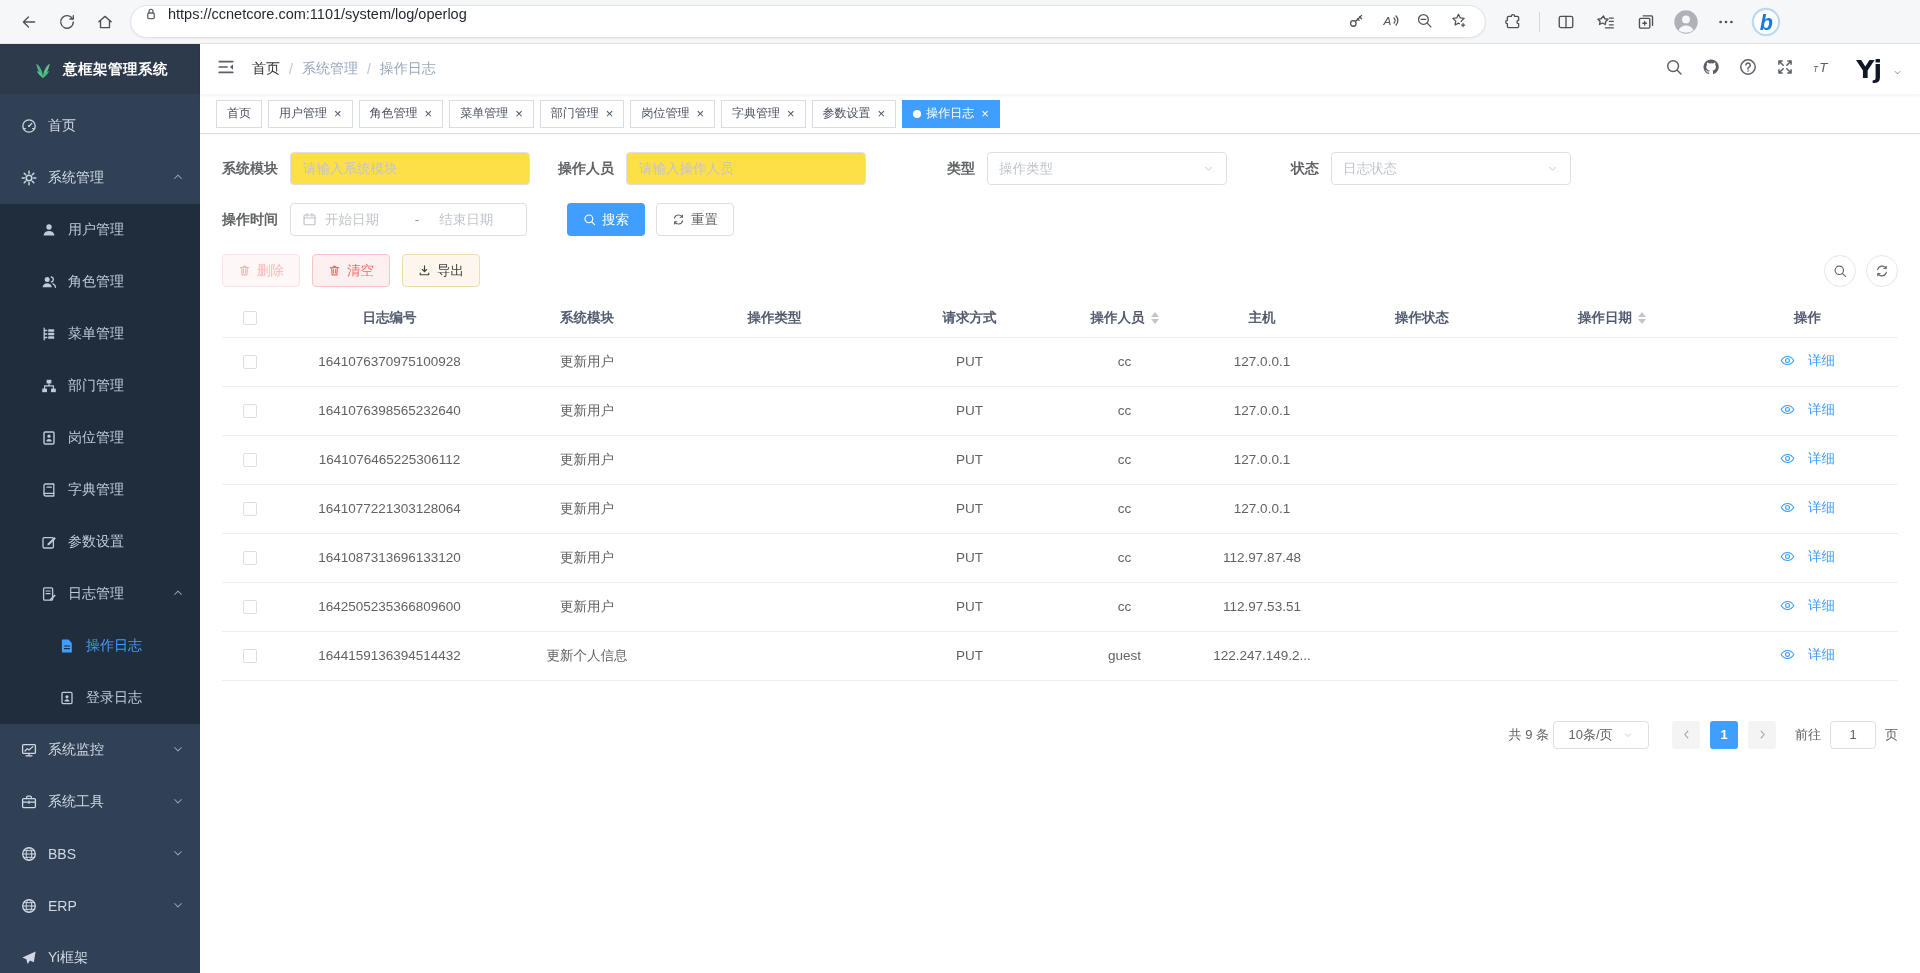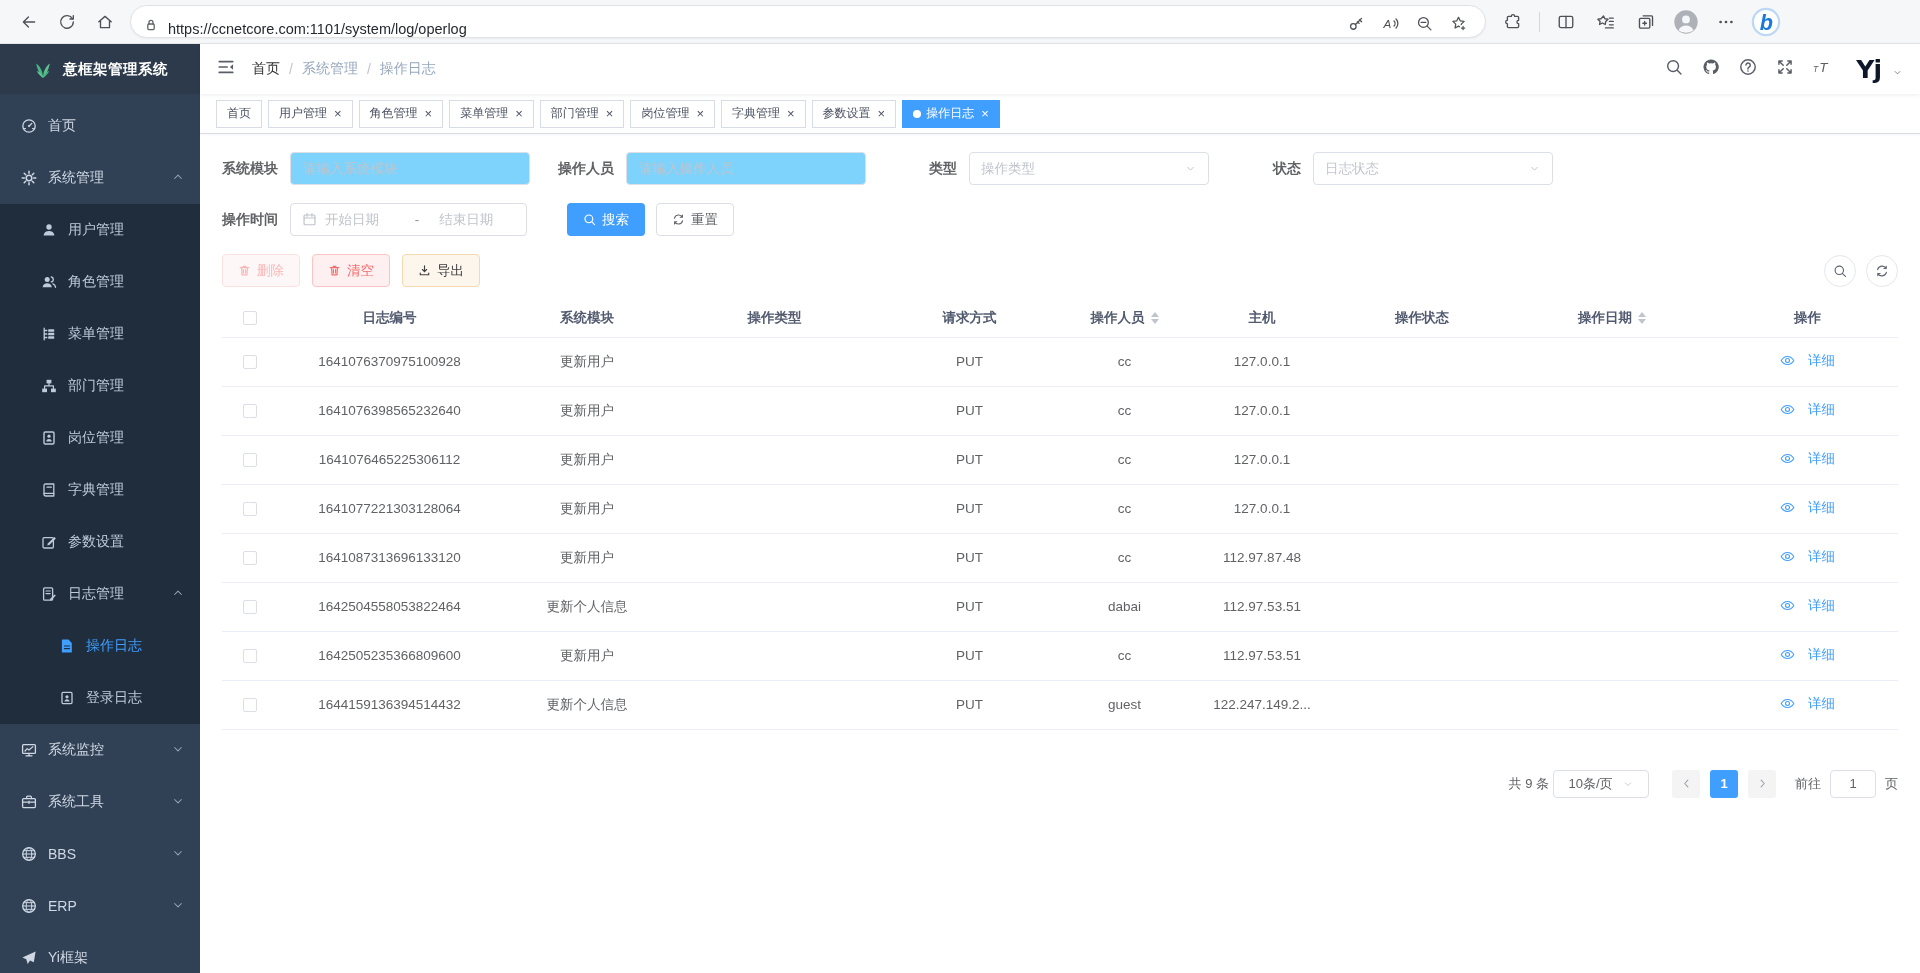"https://ccnetcore.com:1101/system/log/op" .url-pill { align-items: flex-end -> flex-start }
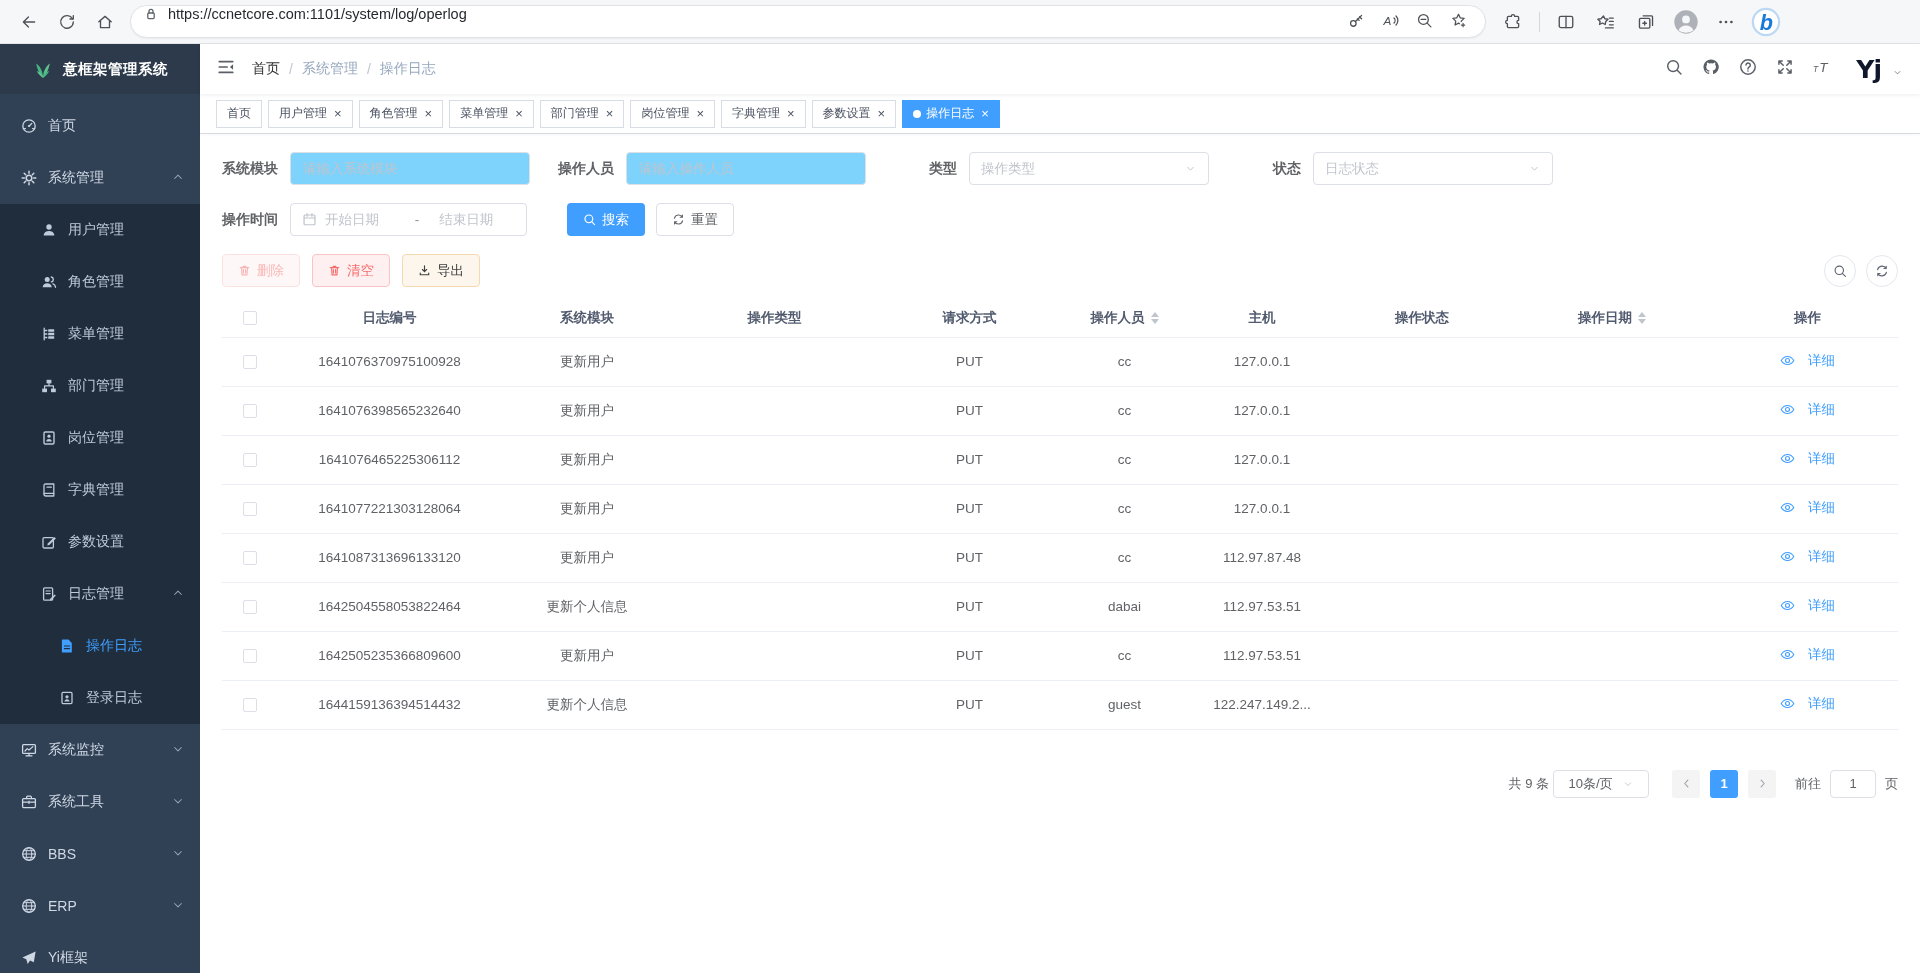"请输入系统模块" .f-input { background: #7dd3fc -> #fde047 }
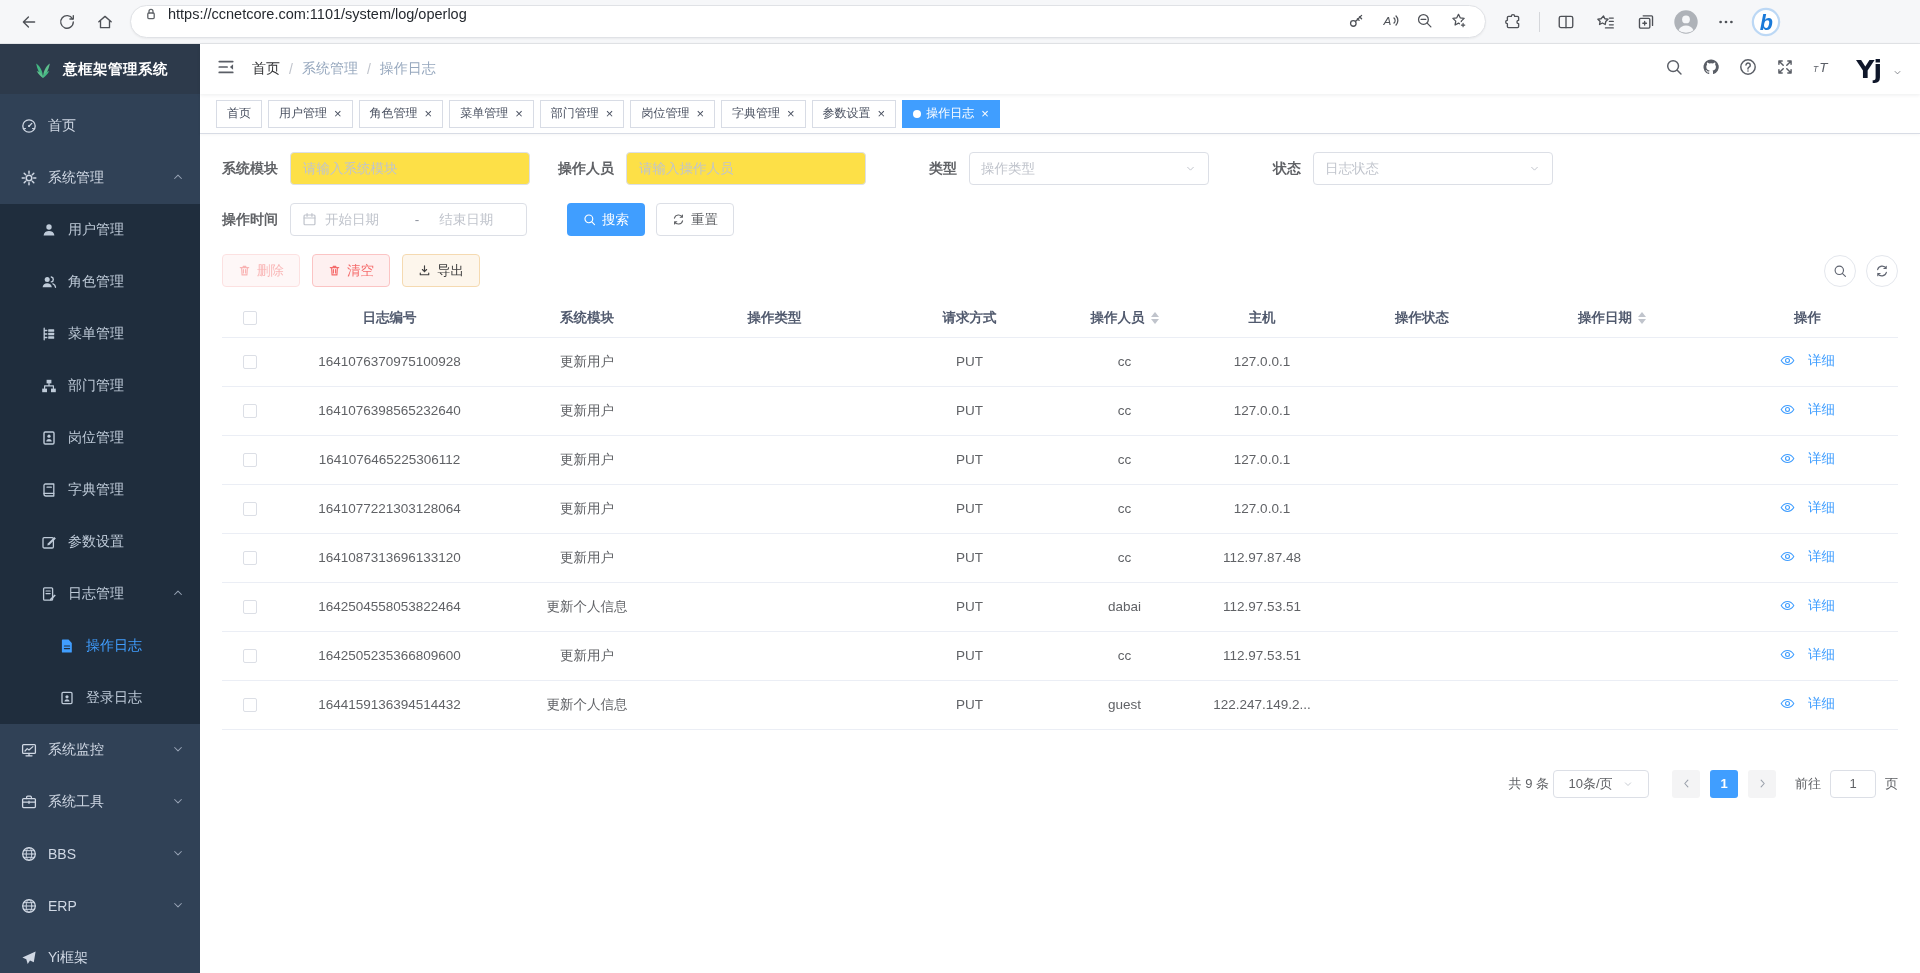"类型" .g3 { margin-left: 63px -> 81px }
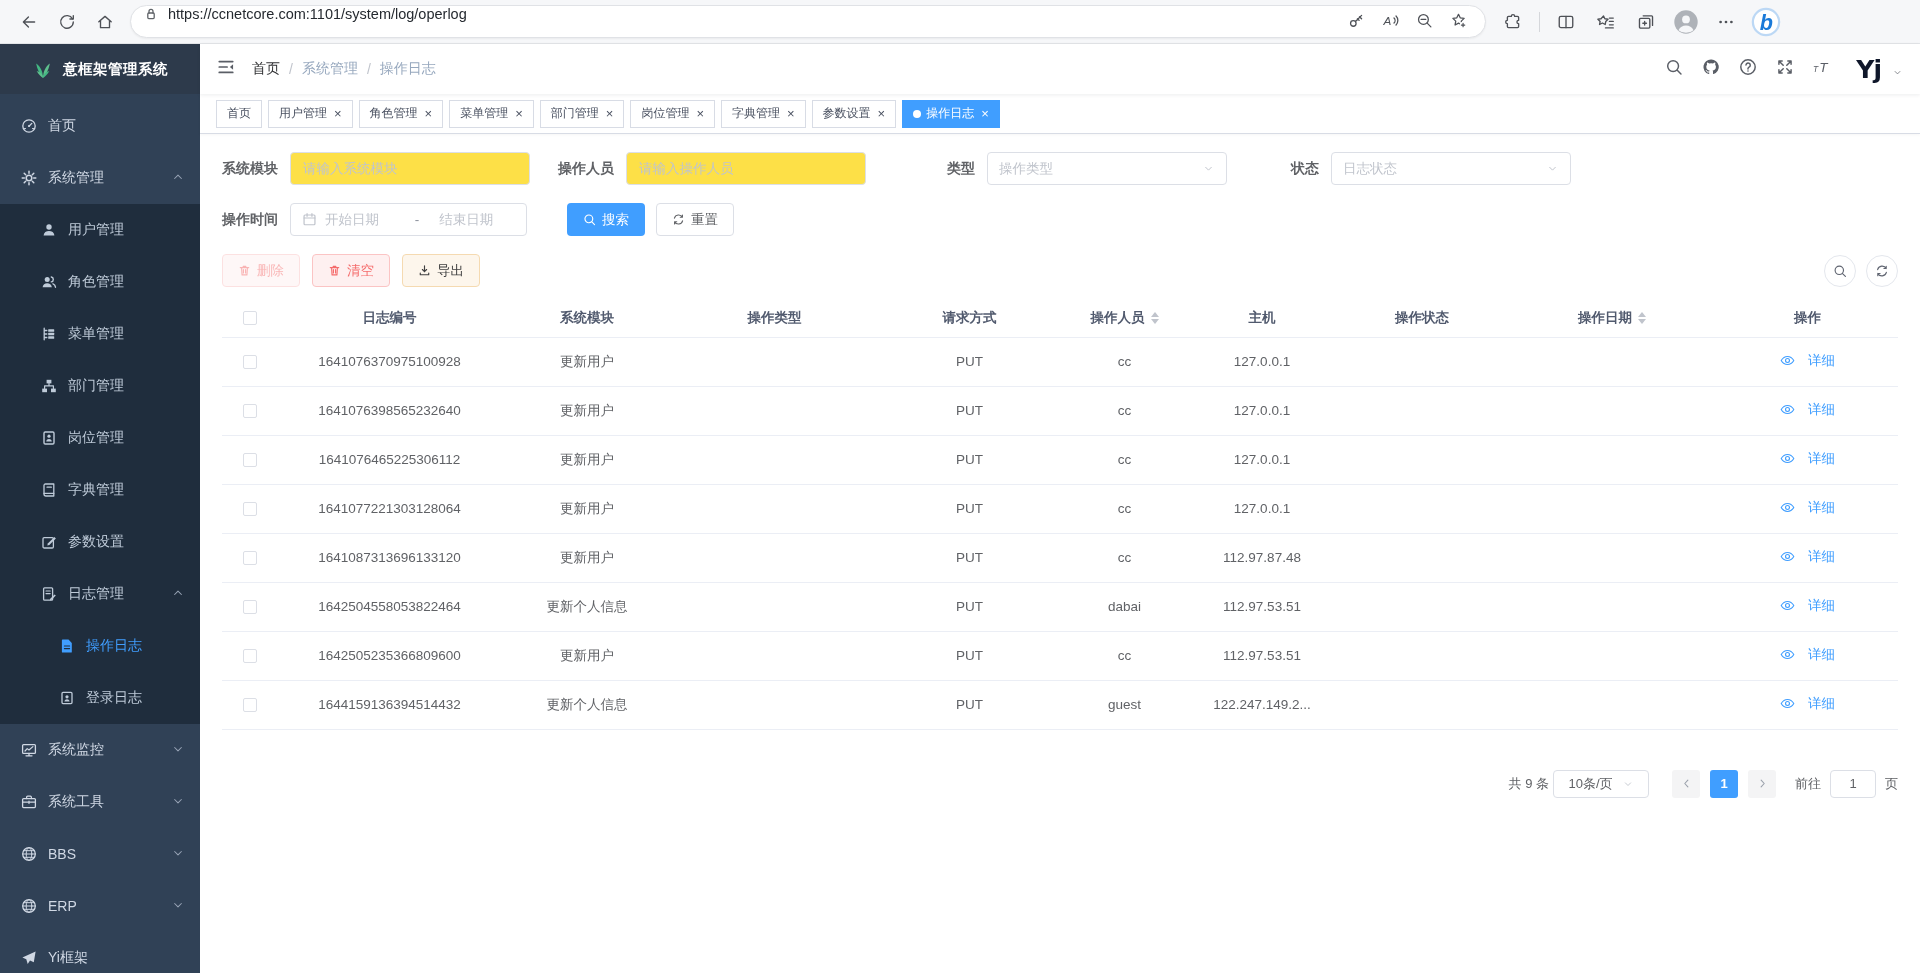"1642504558053822464" tr { html: <tr> <td><span></span></td> <td>1642504558053822464</td> <td>更新个人信息</td> <td></td> <td>PUT</td> <td>dabai</td> <td>112.97.53.51</td> <td></td> <td></td> <td><a> <i> <svg> <path></path> <circle></circle> </svg> </i> <span>详细</span> </a></td> </tr> -> none }
